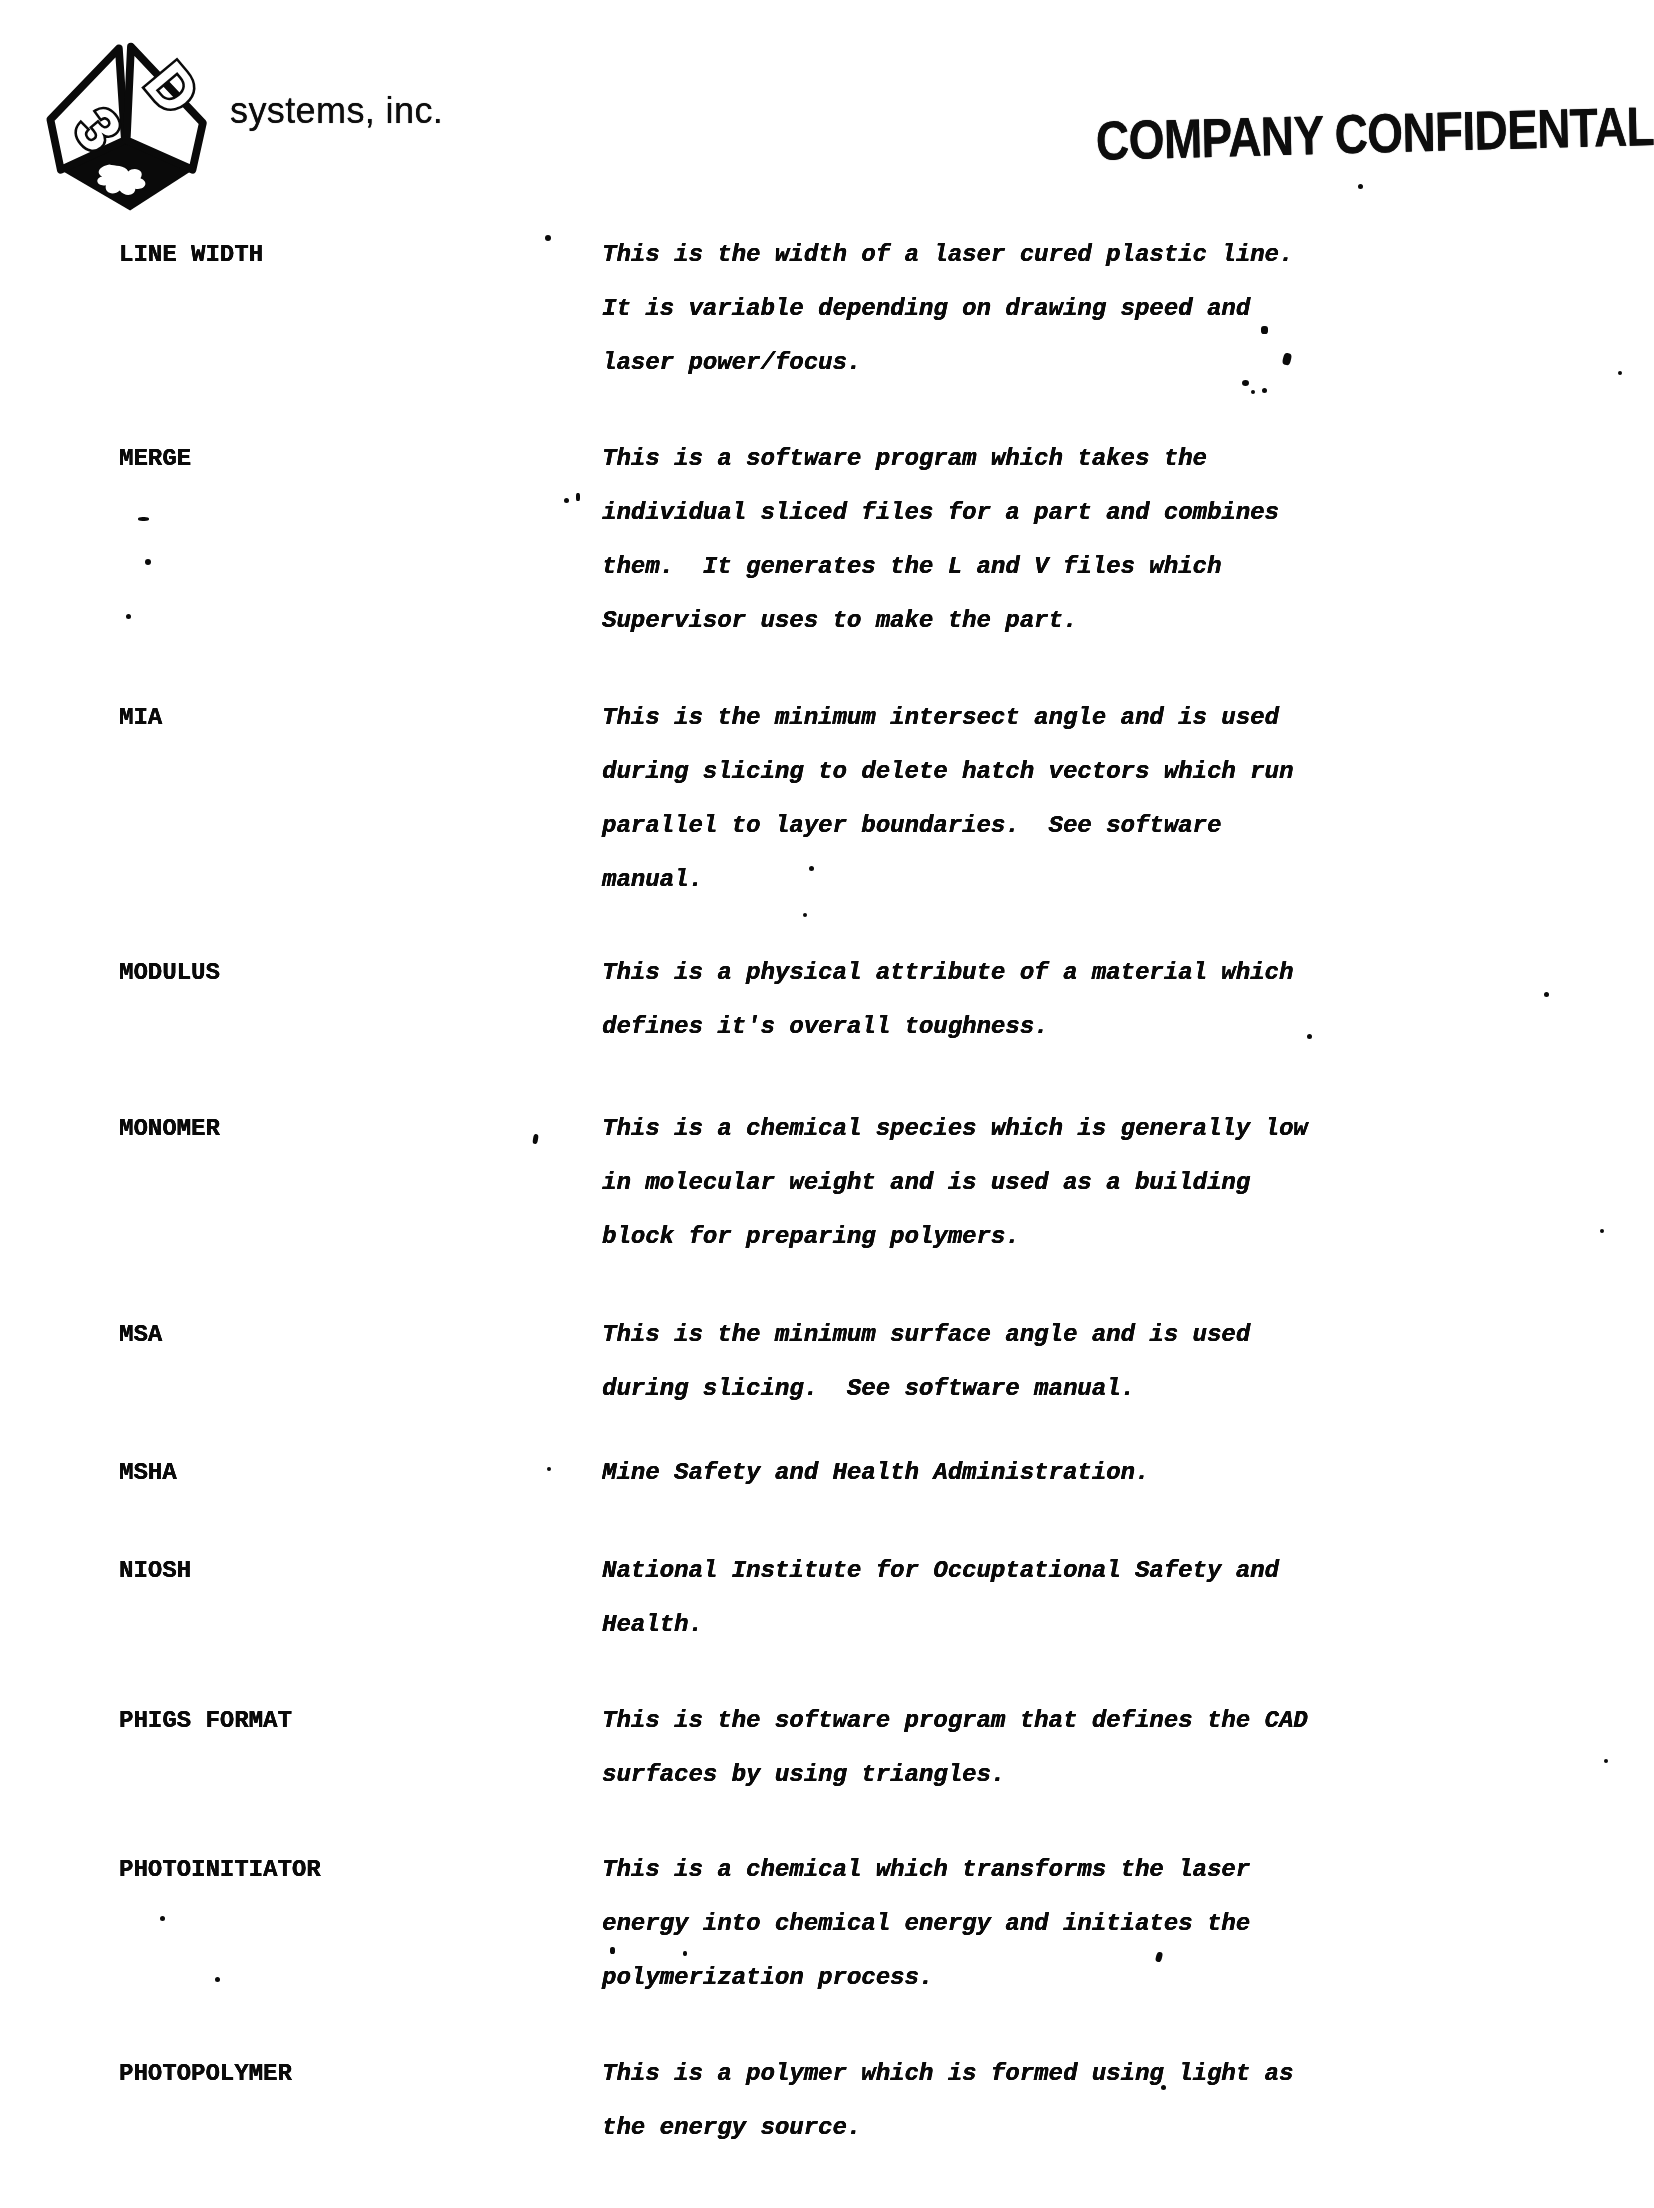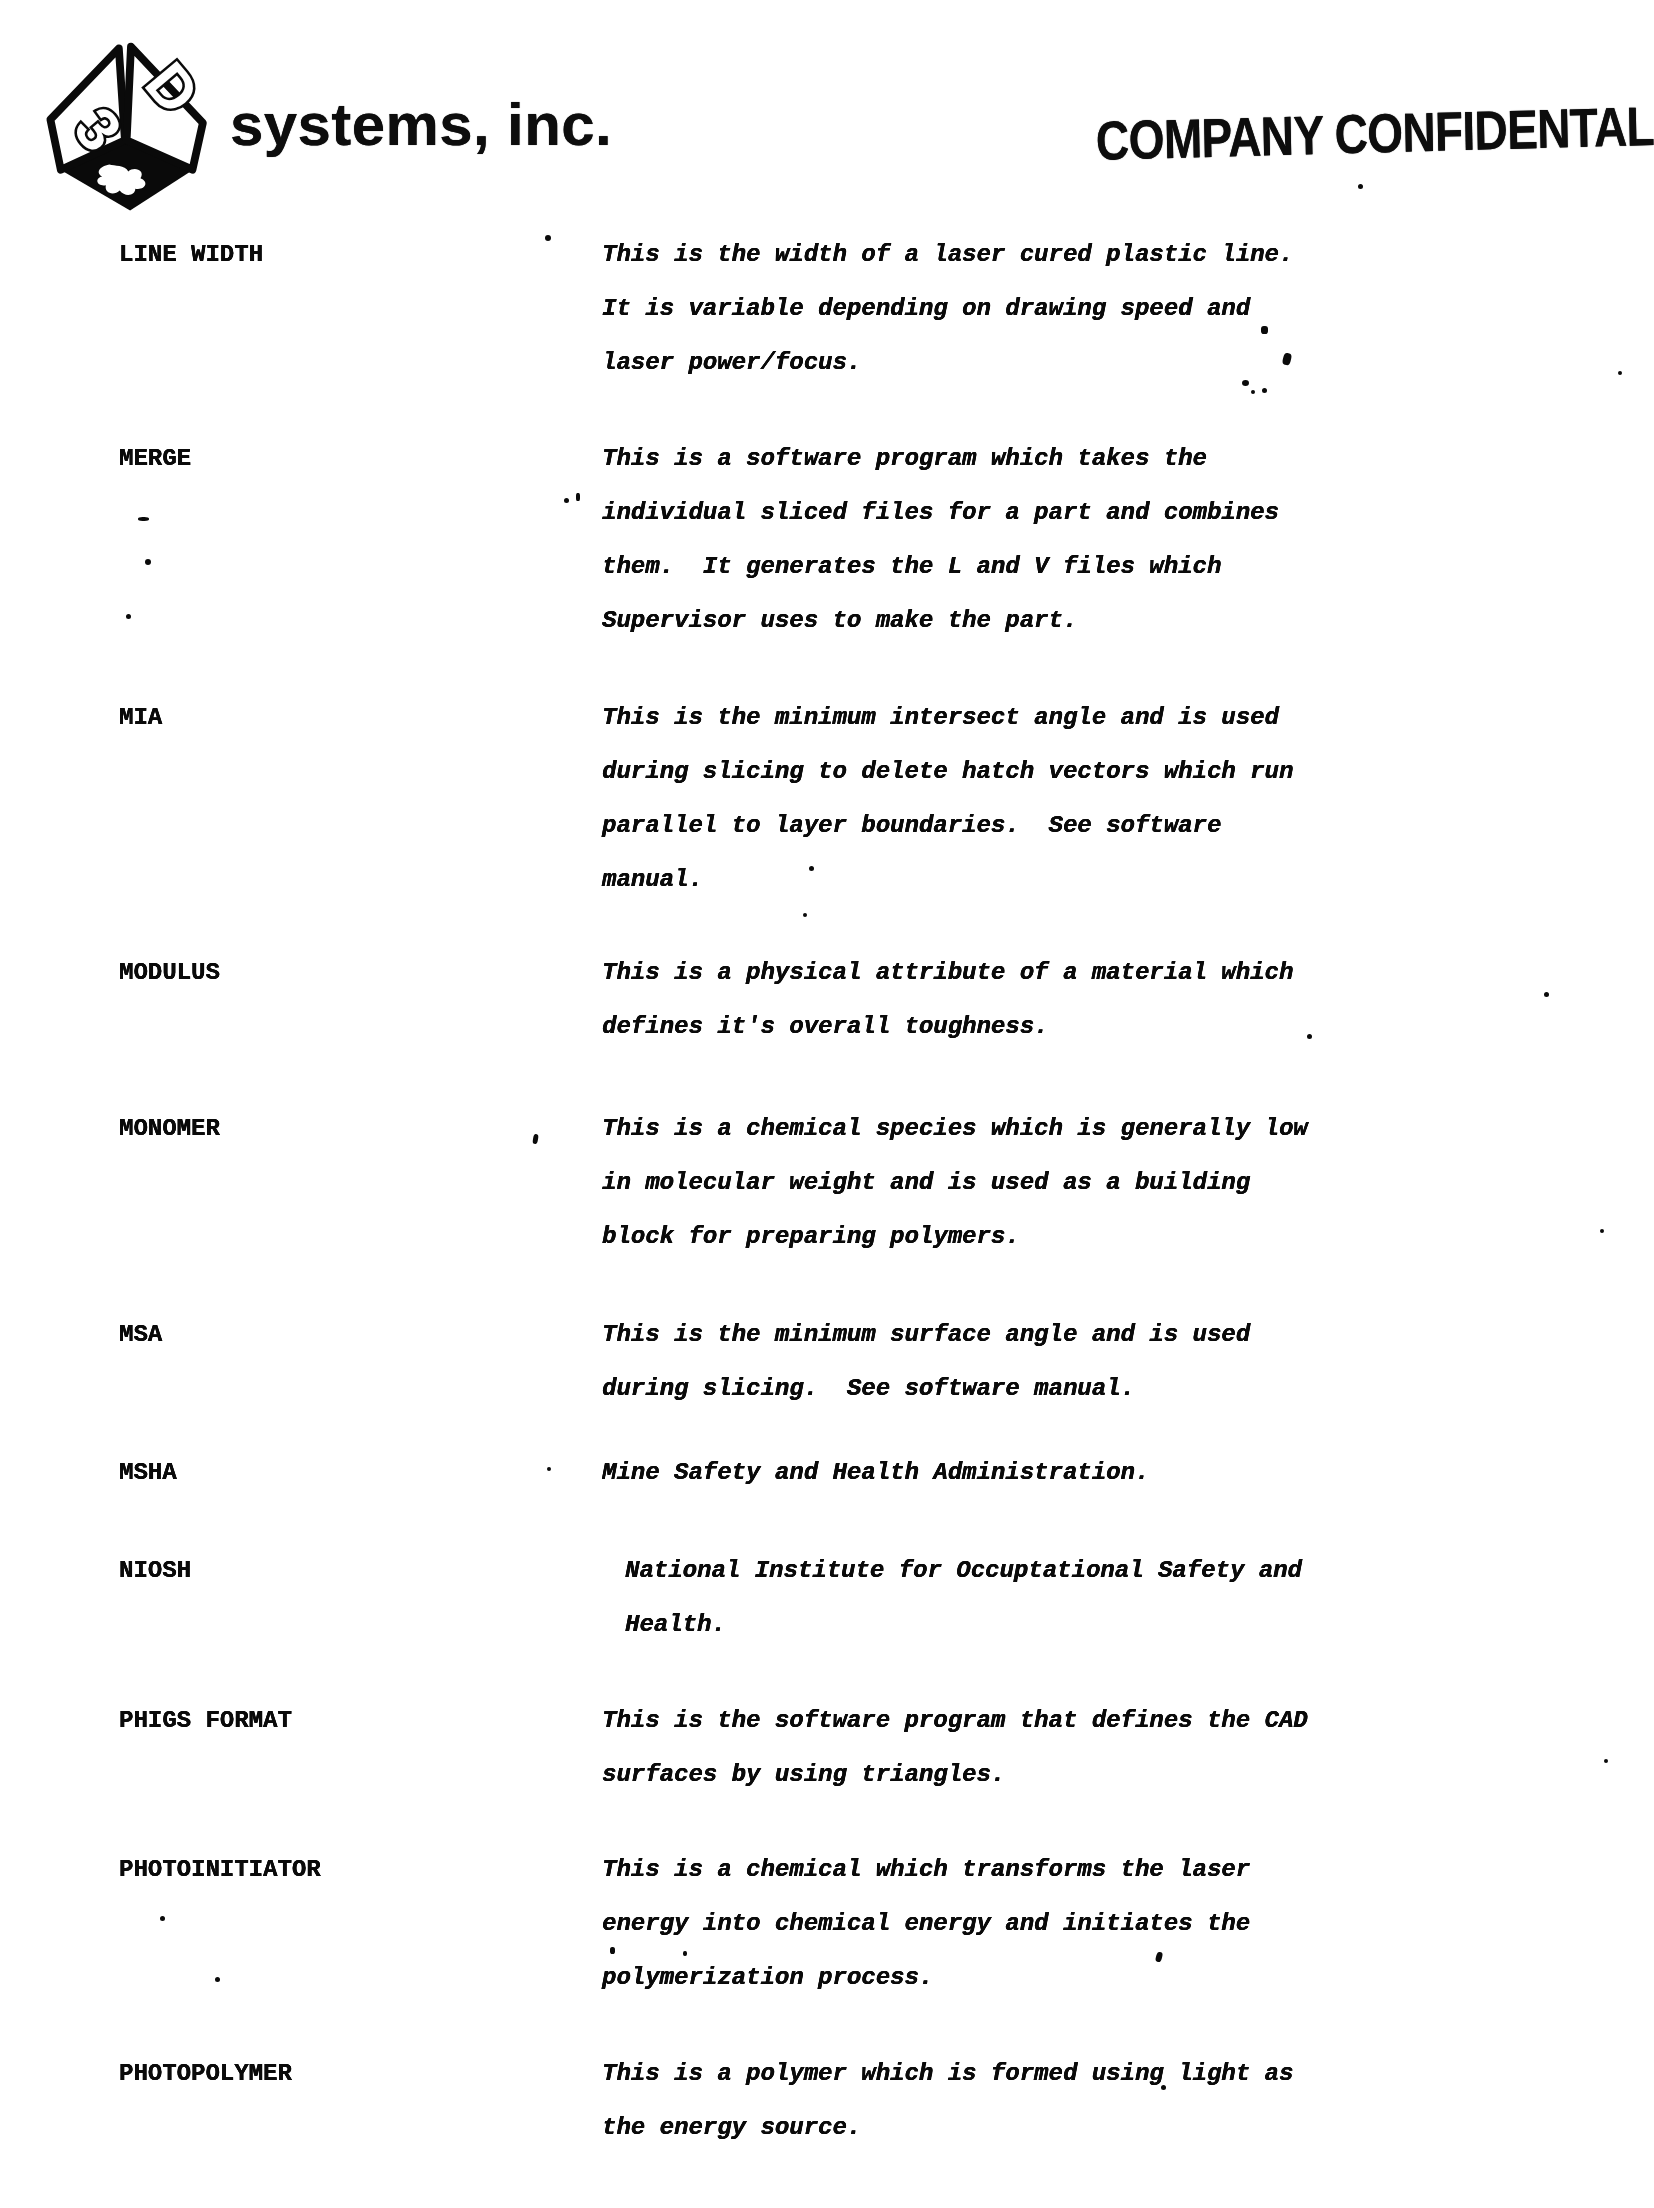"systems, inc." .logo-text { font-size: 60px -> 36px; font-weight: 700 -> 400 }
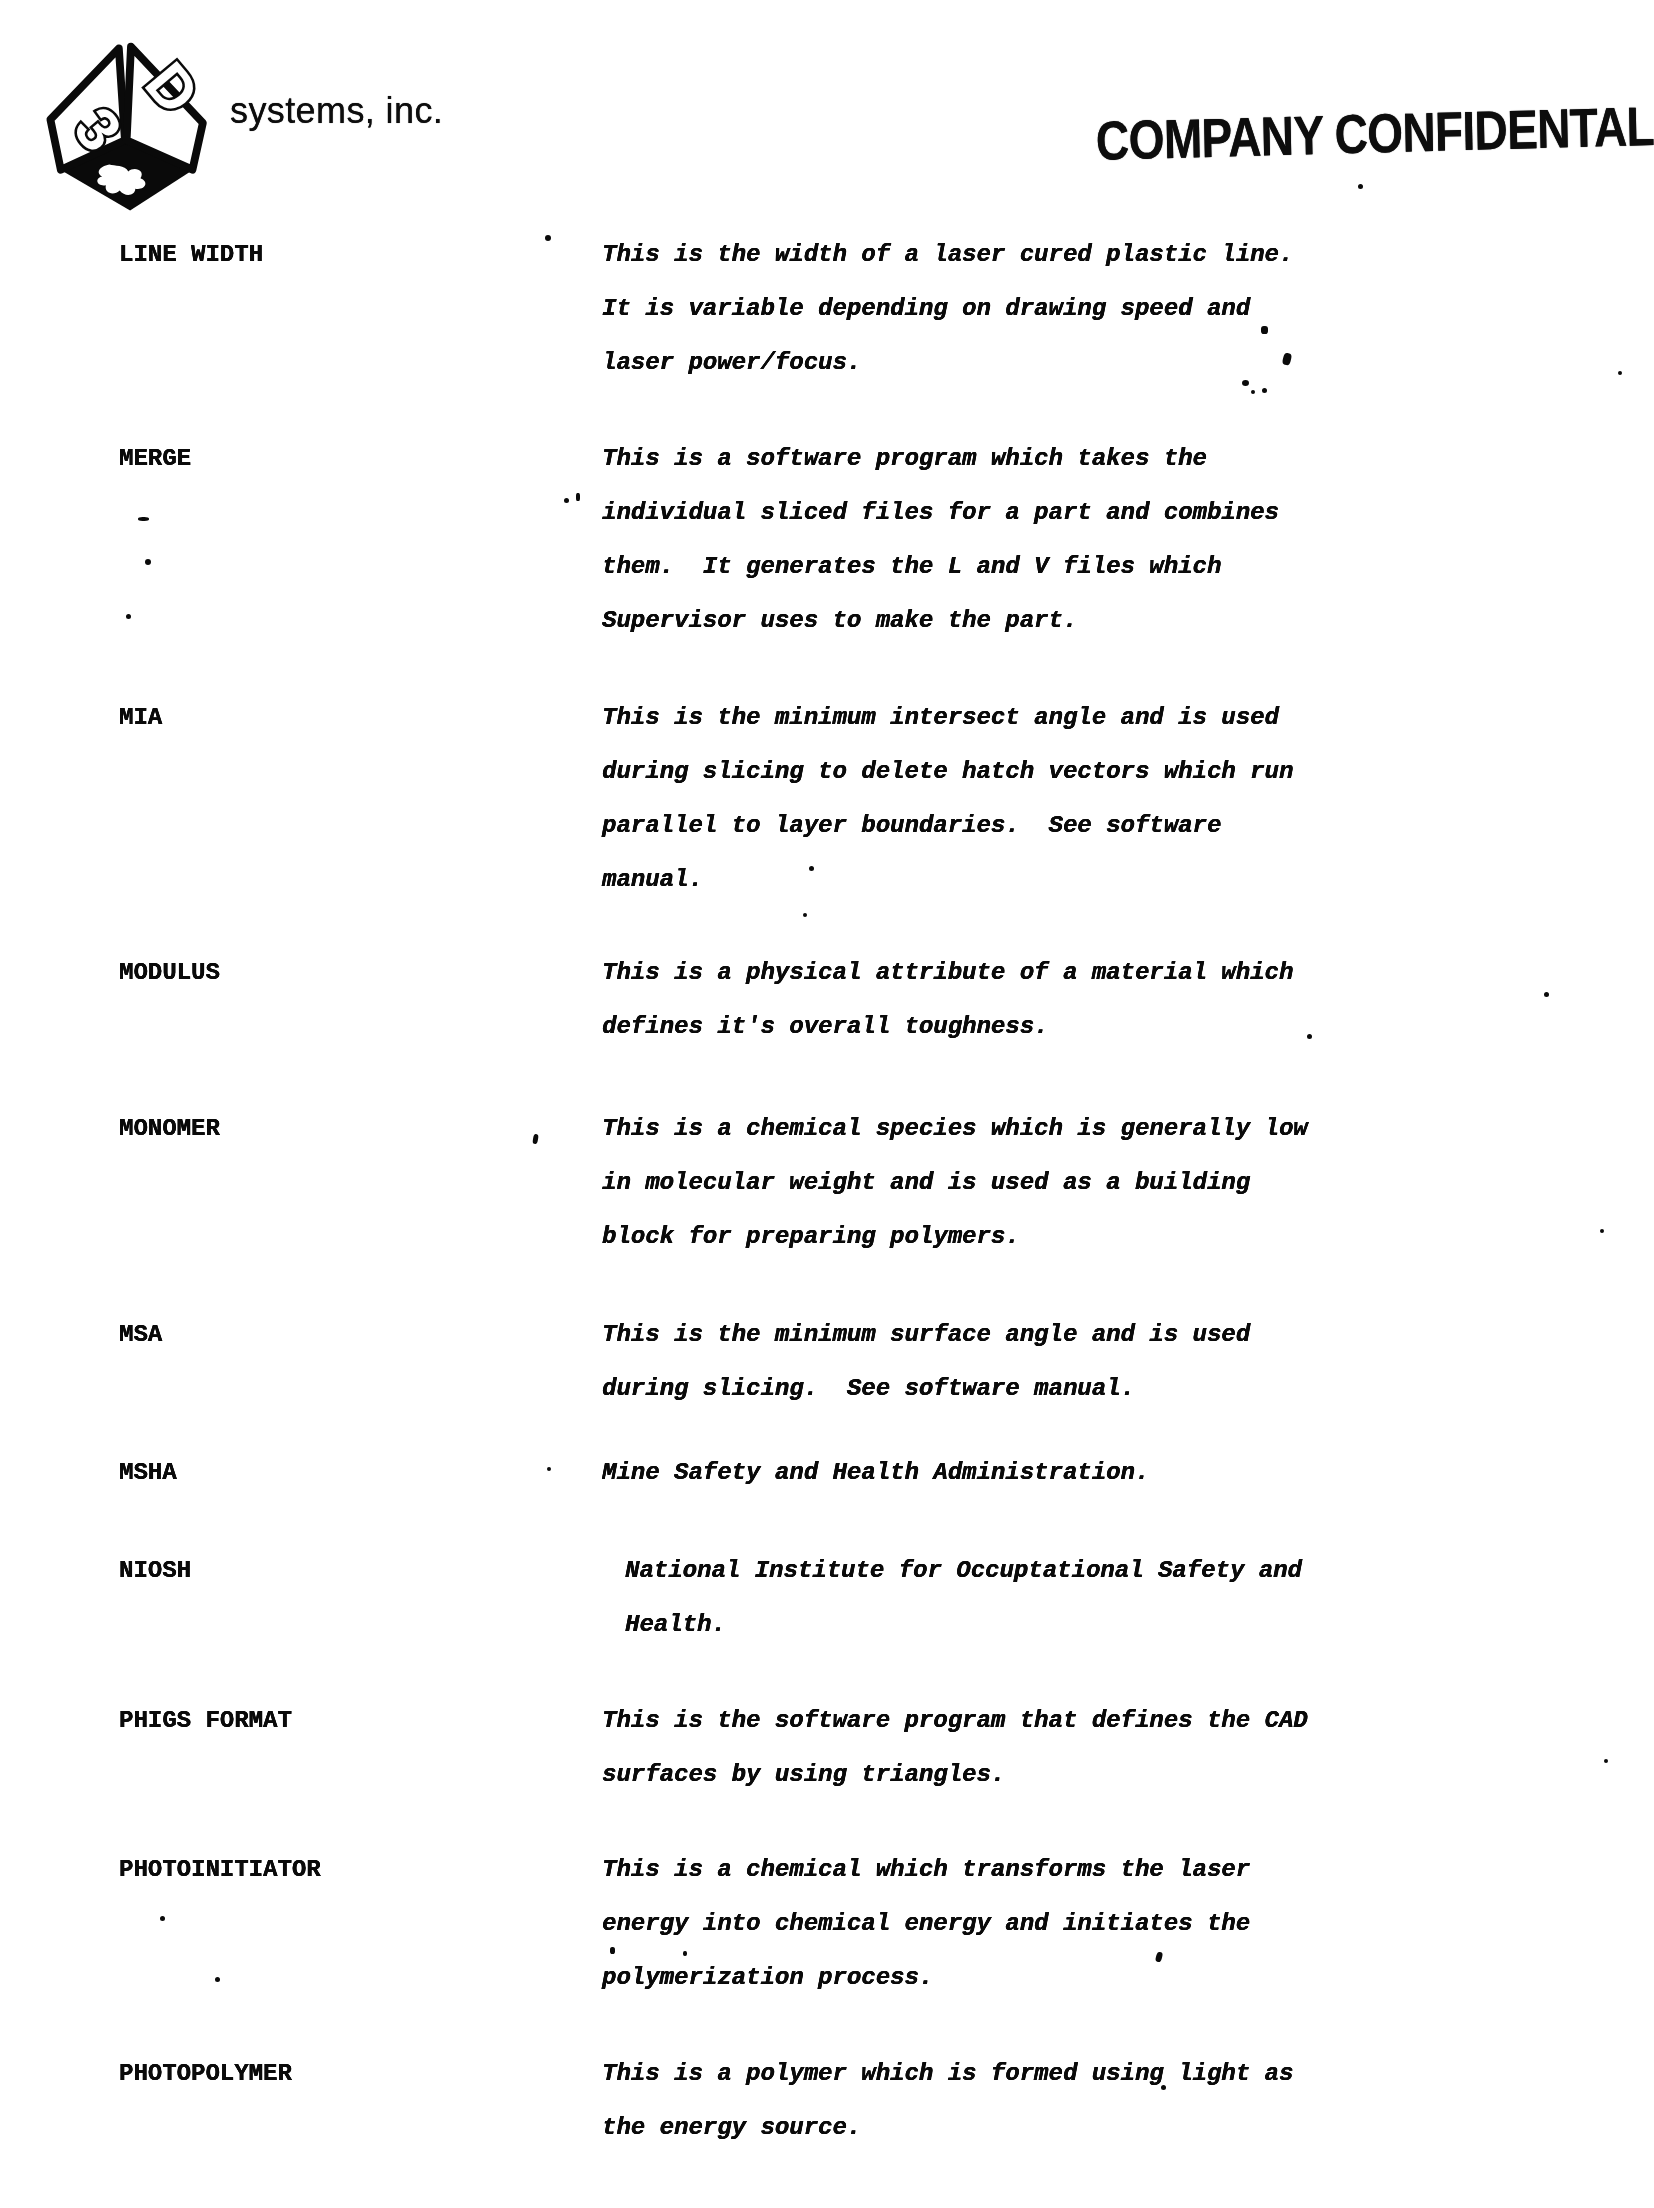"NIOSH" .entry:nth-child(8) { gap: 23px -> none }
